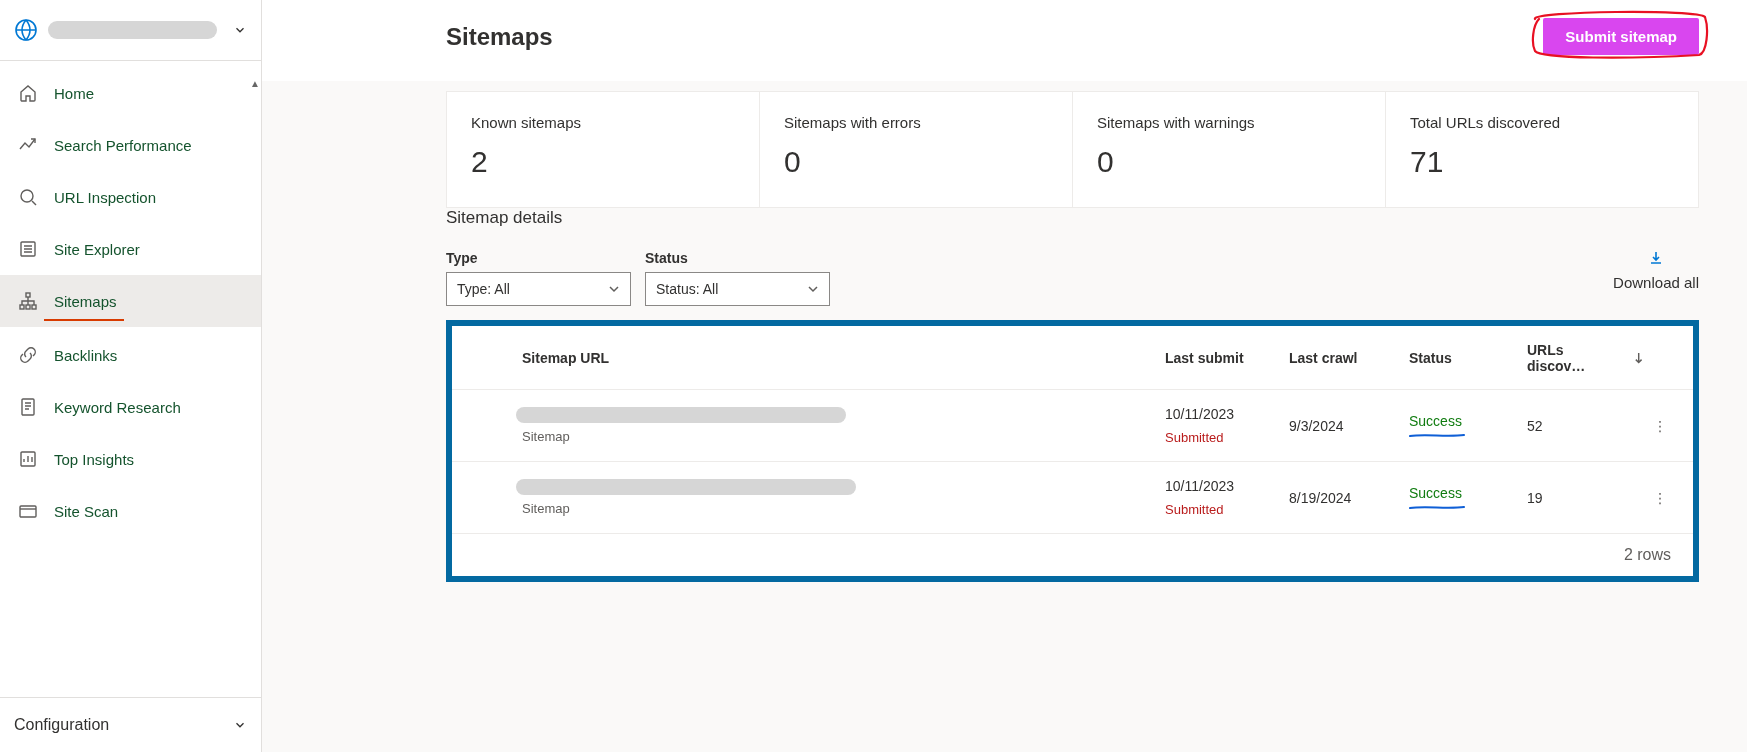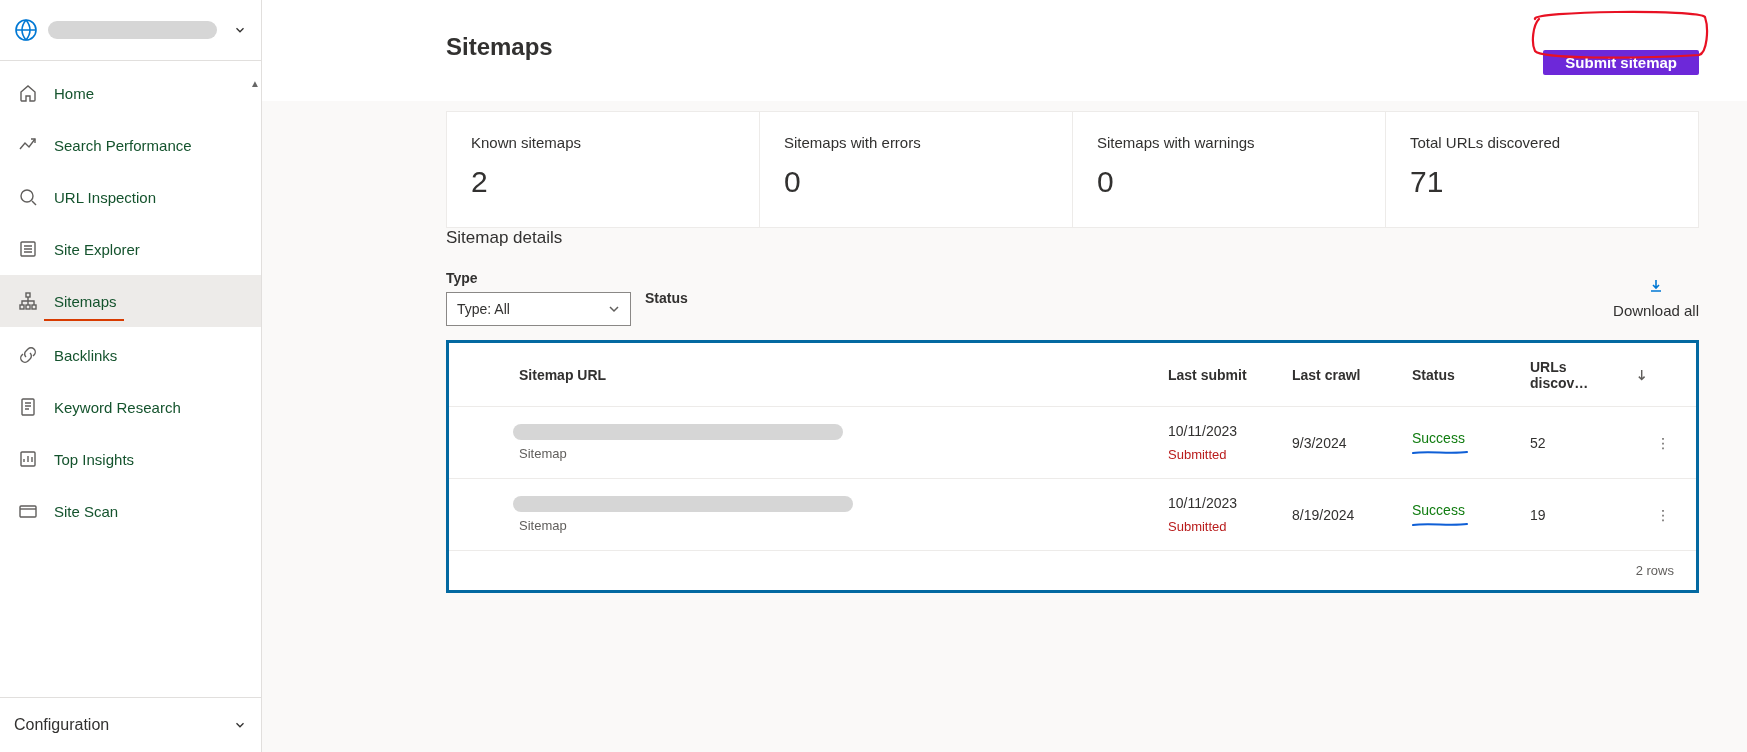"Submit sitemap" .submit-btn { background: #6d28d9 -> #d946ef; margin-top: 32px -> none; padding: 4px 22px -> 10px 22px }
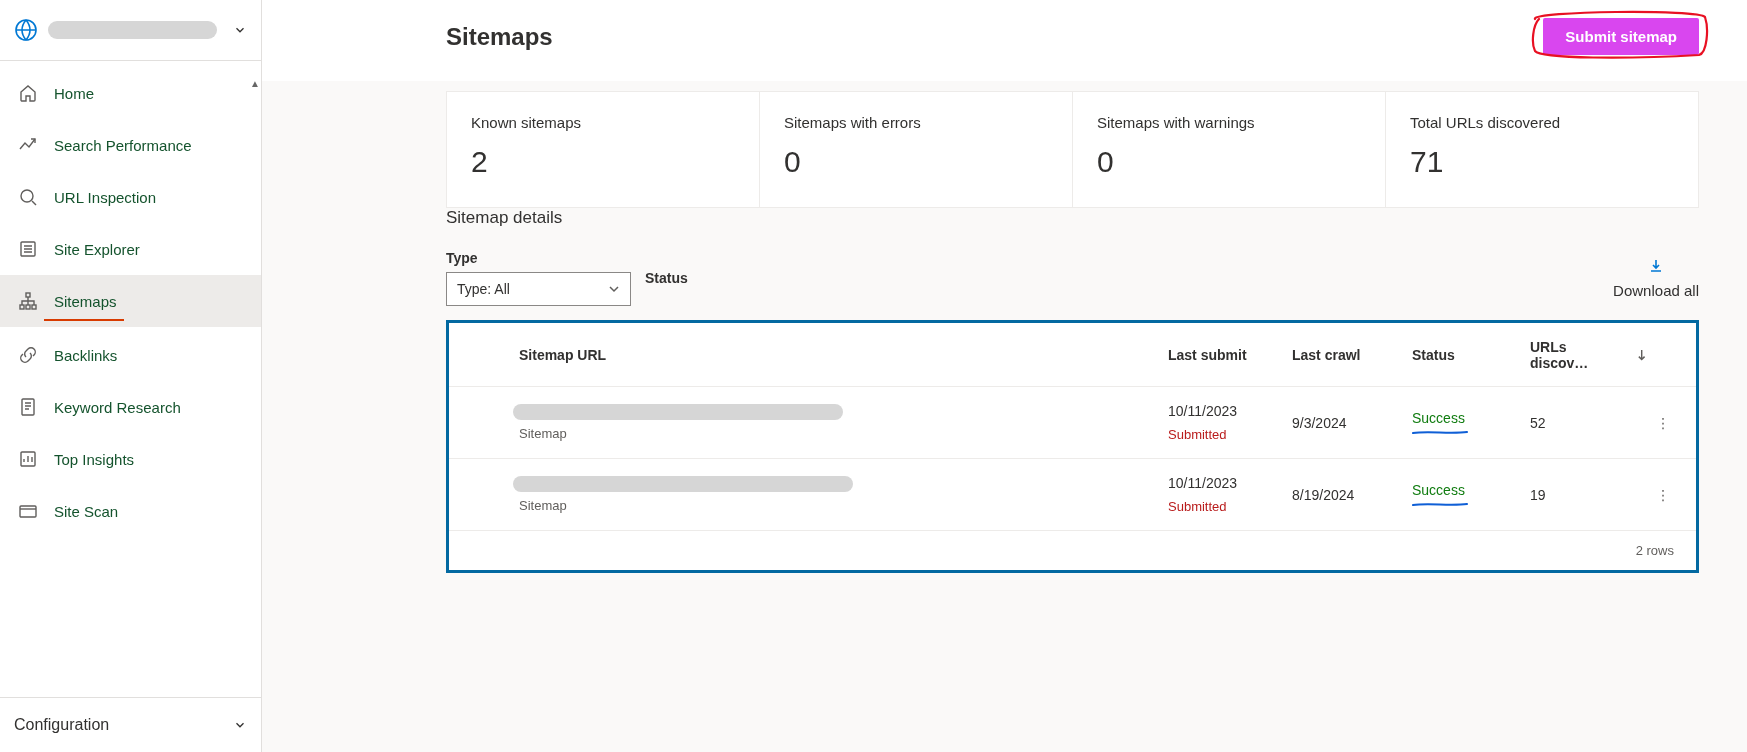"Type" .filters-row { align-items: center -> flex-start }
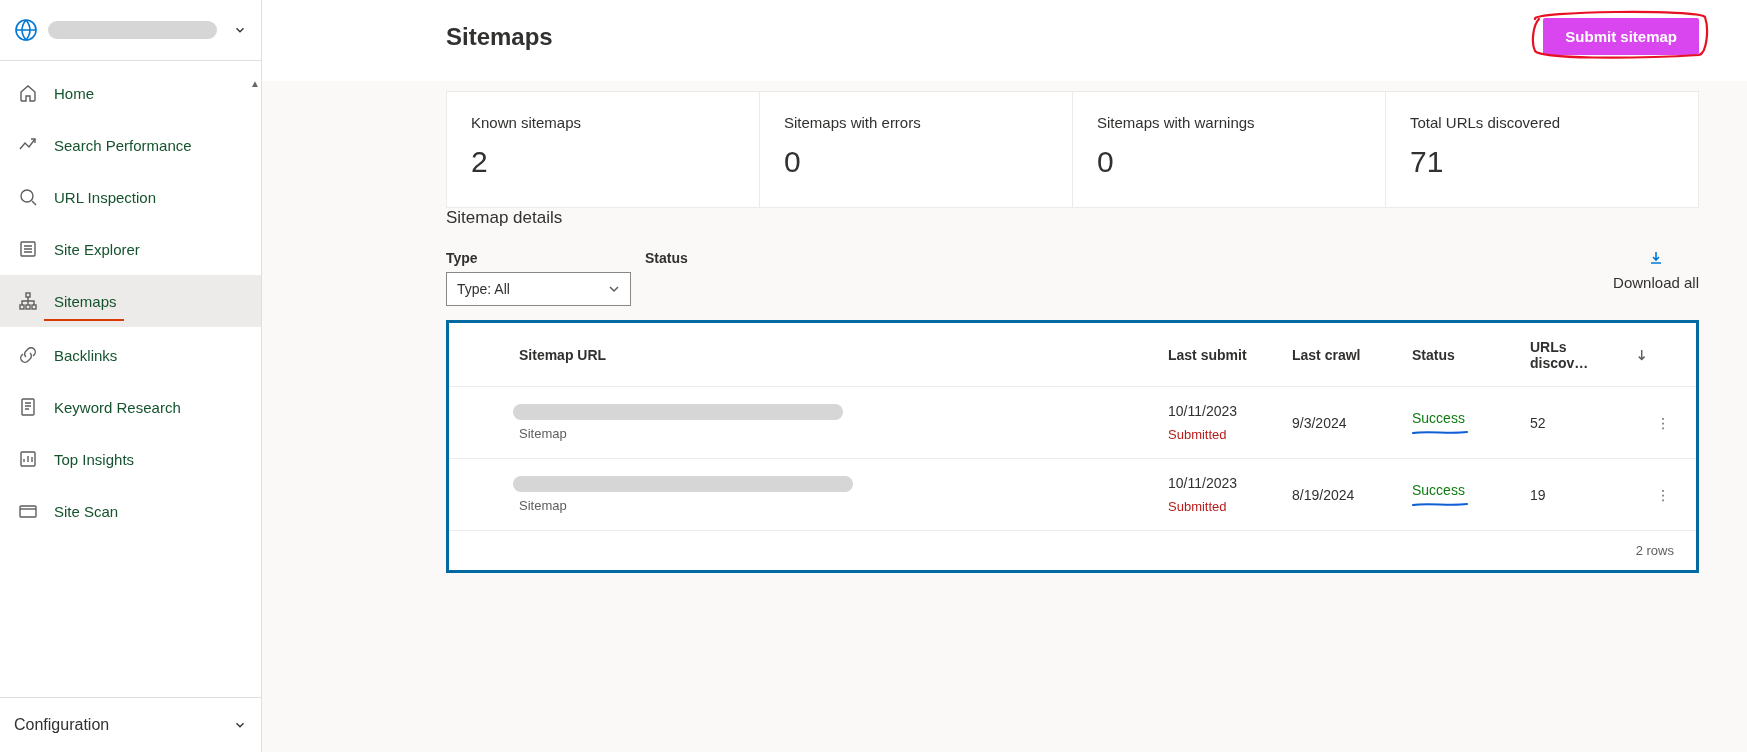"Status: All" div.select-box { html: none -> <div> <span>Status: All</span> <span> <svg> <path></path> </svg> </span> </div> }
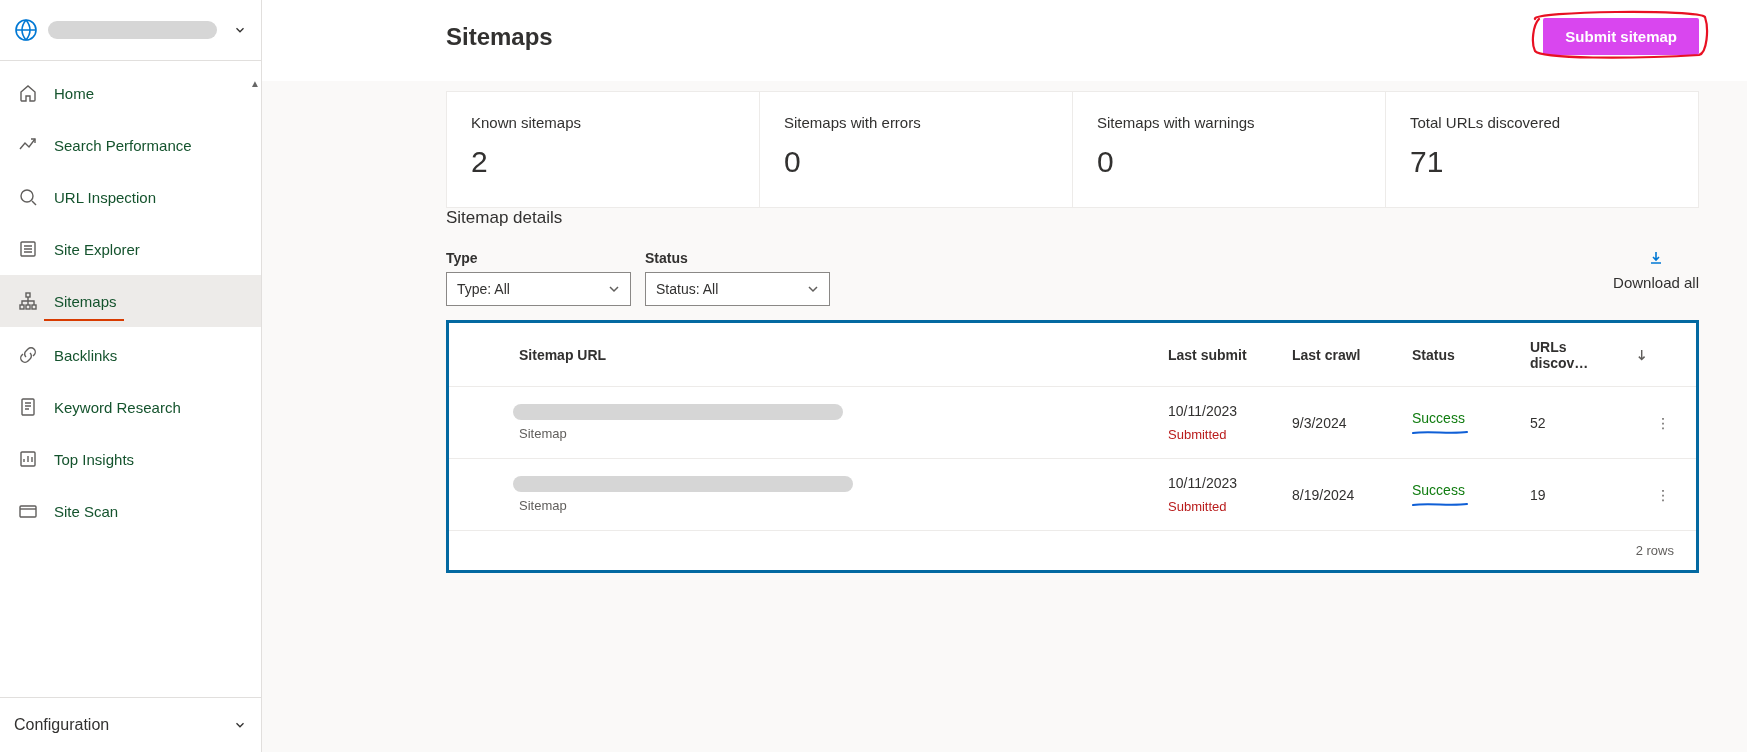"Sitemap URL" .table-wrap { border: 3px solid #0369a1 -> 6px solid #0369a1 }
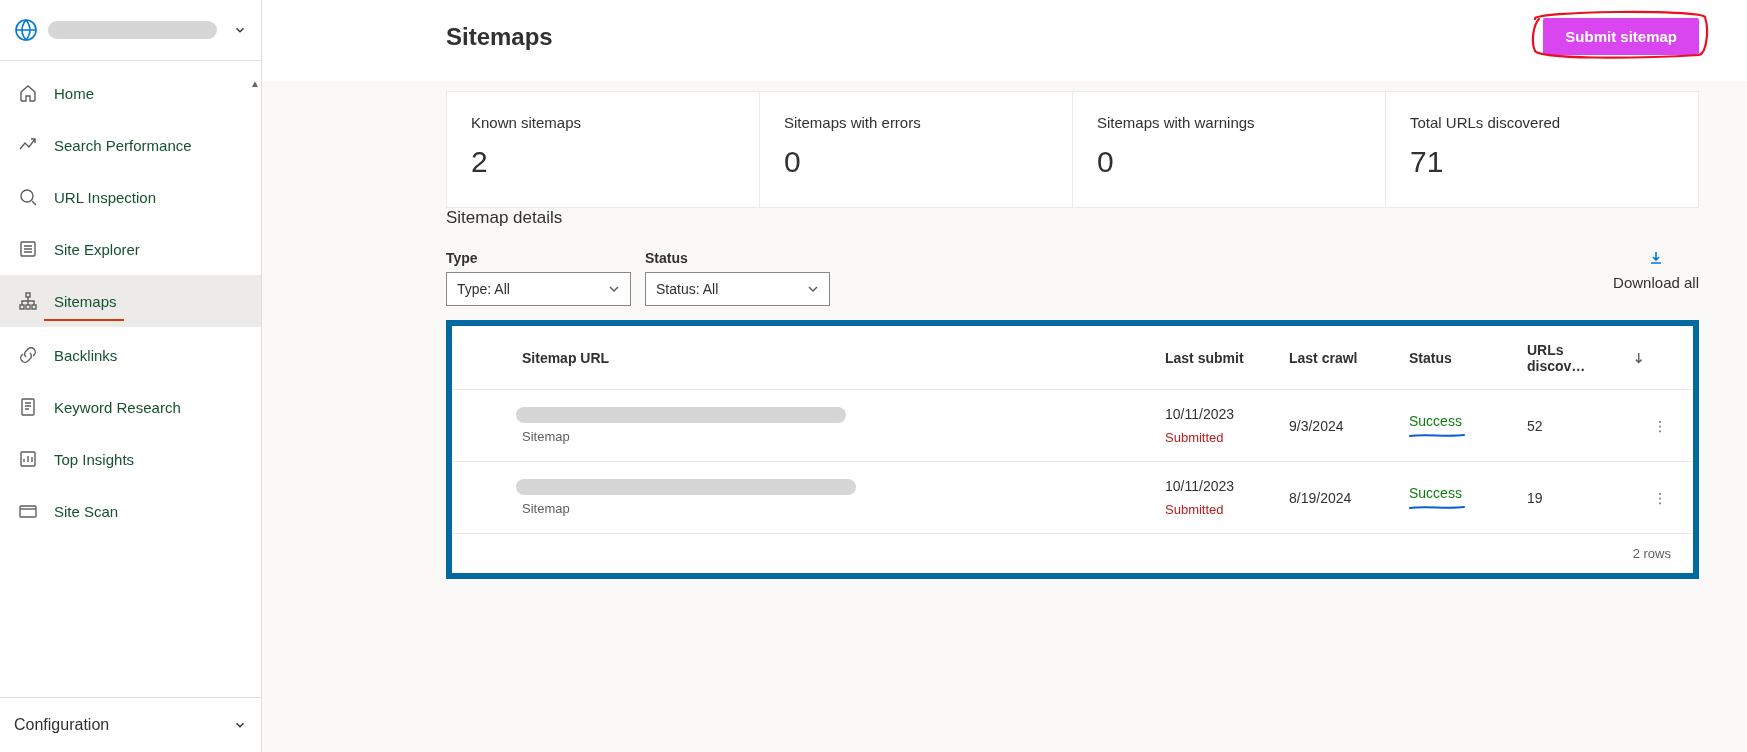"2 rows" .tfoot { font-size: 13px -> 16px }
